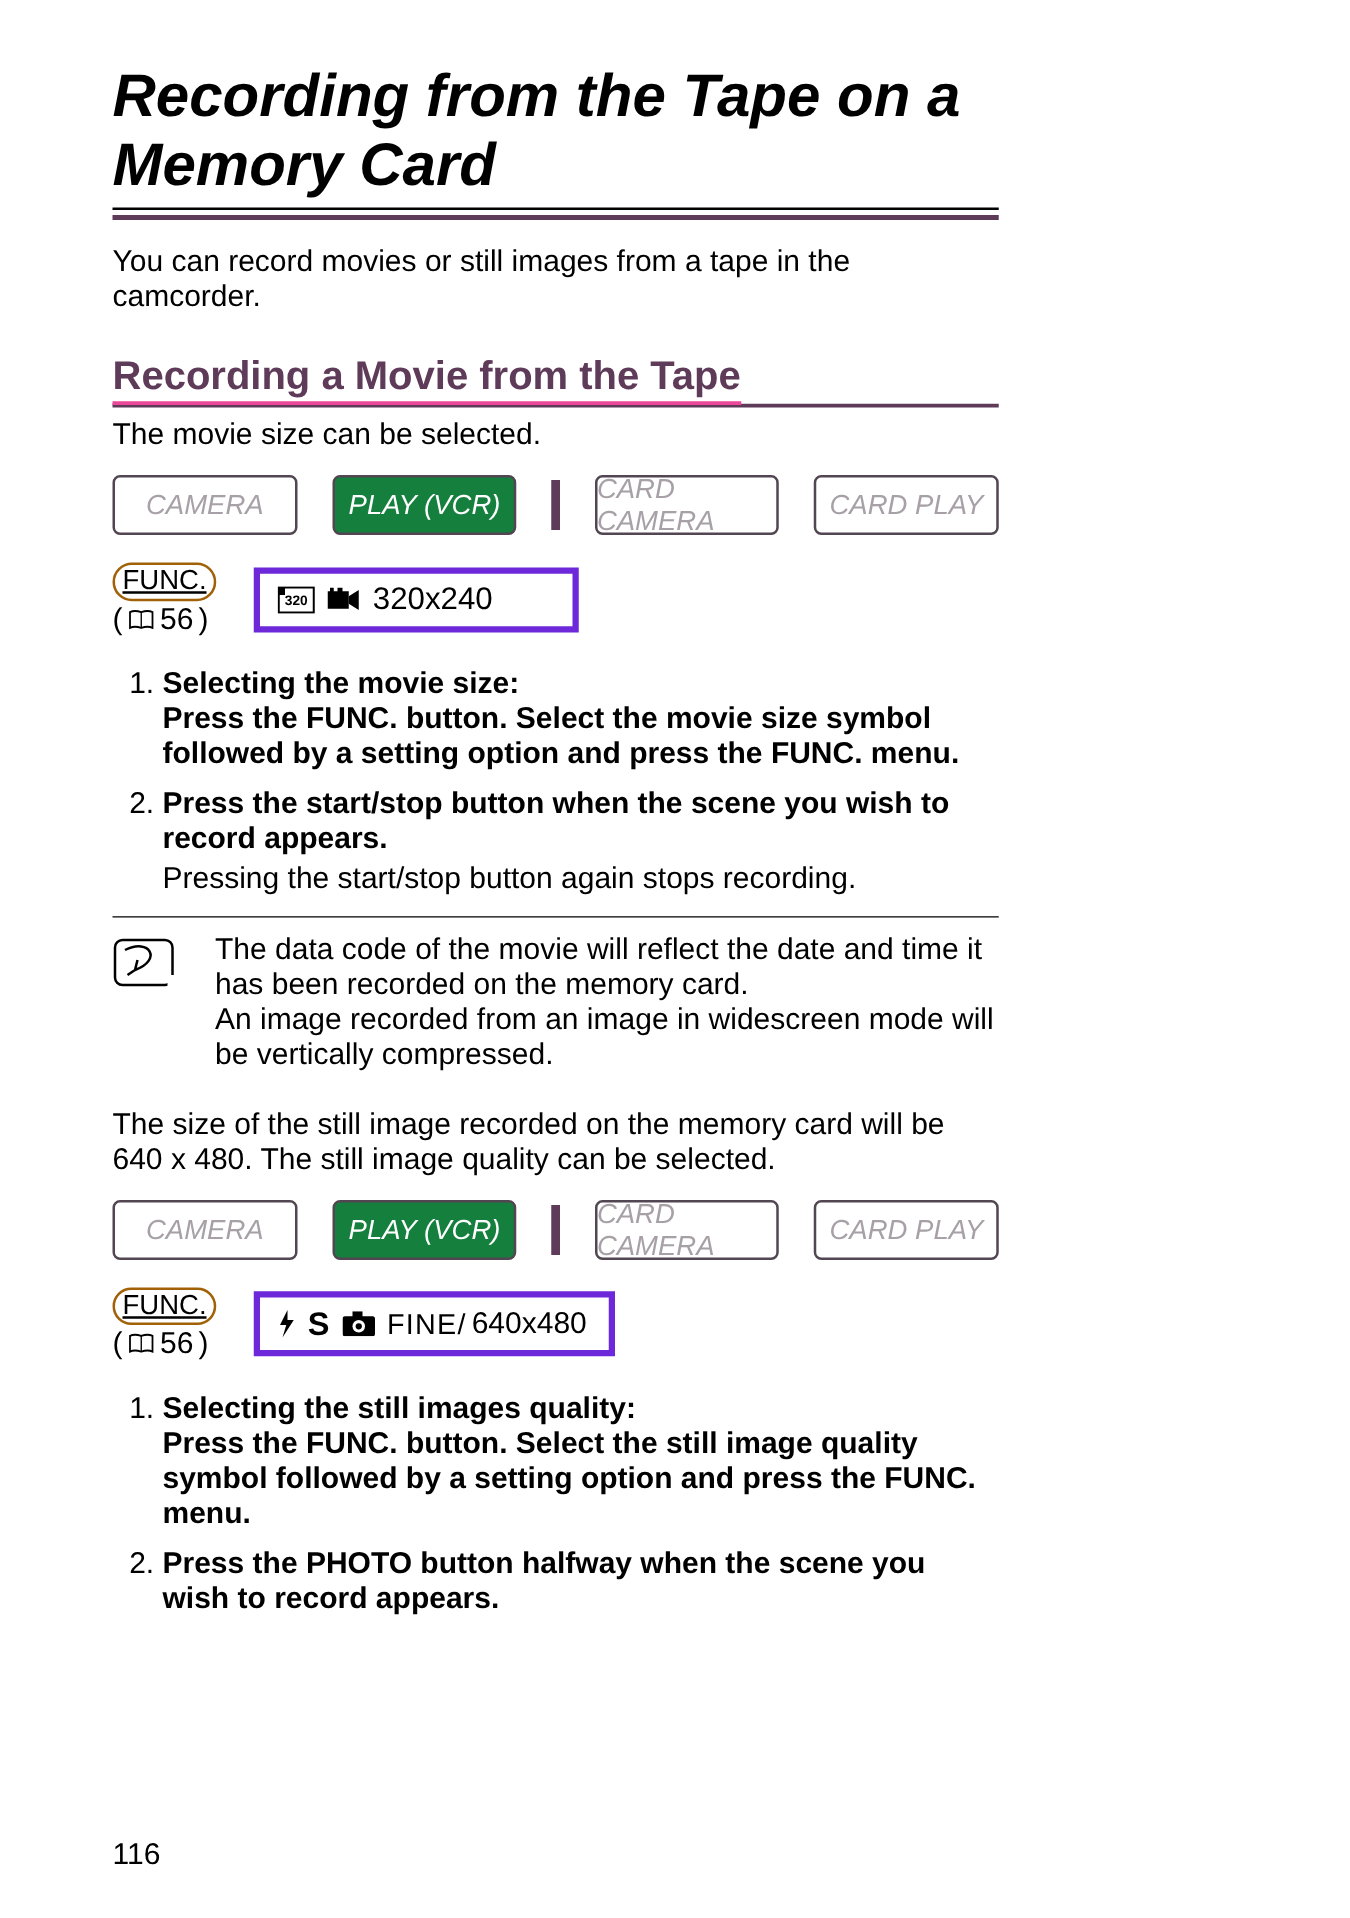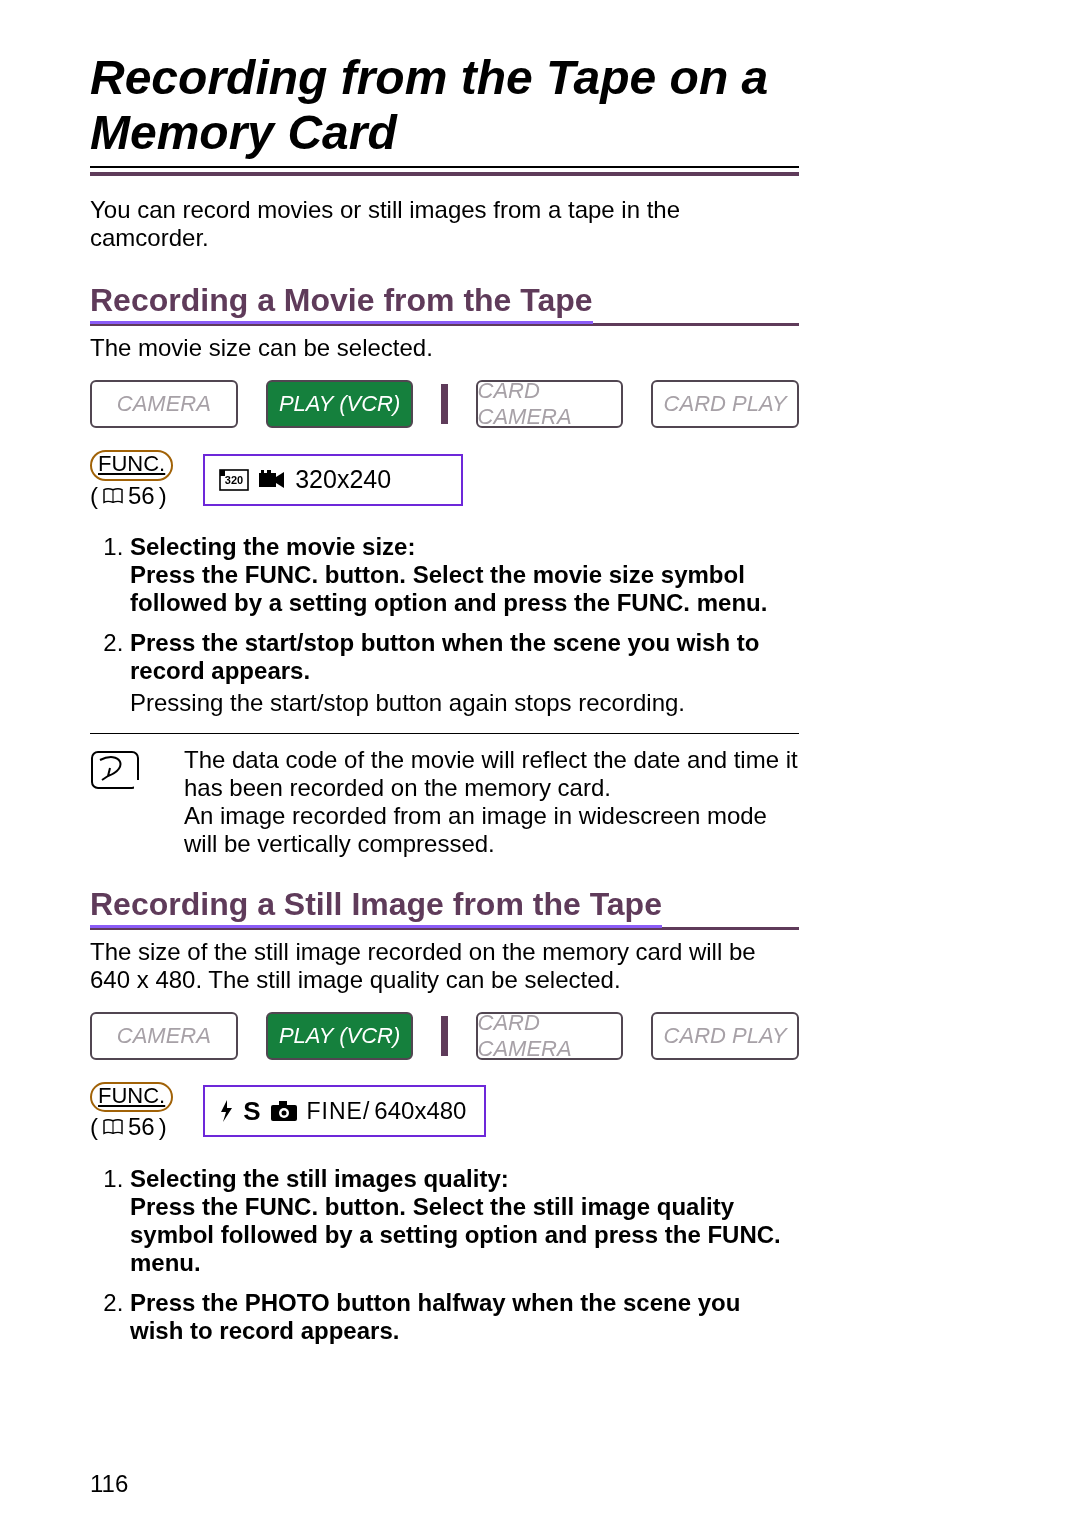"Recording a Movie from the" h2 .h2-text { border-bottom: 3px solid #8b5cf6 -> 3px solid #ec4899 }
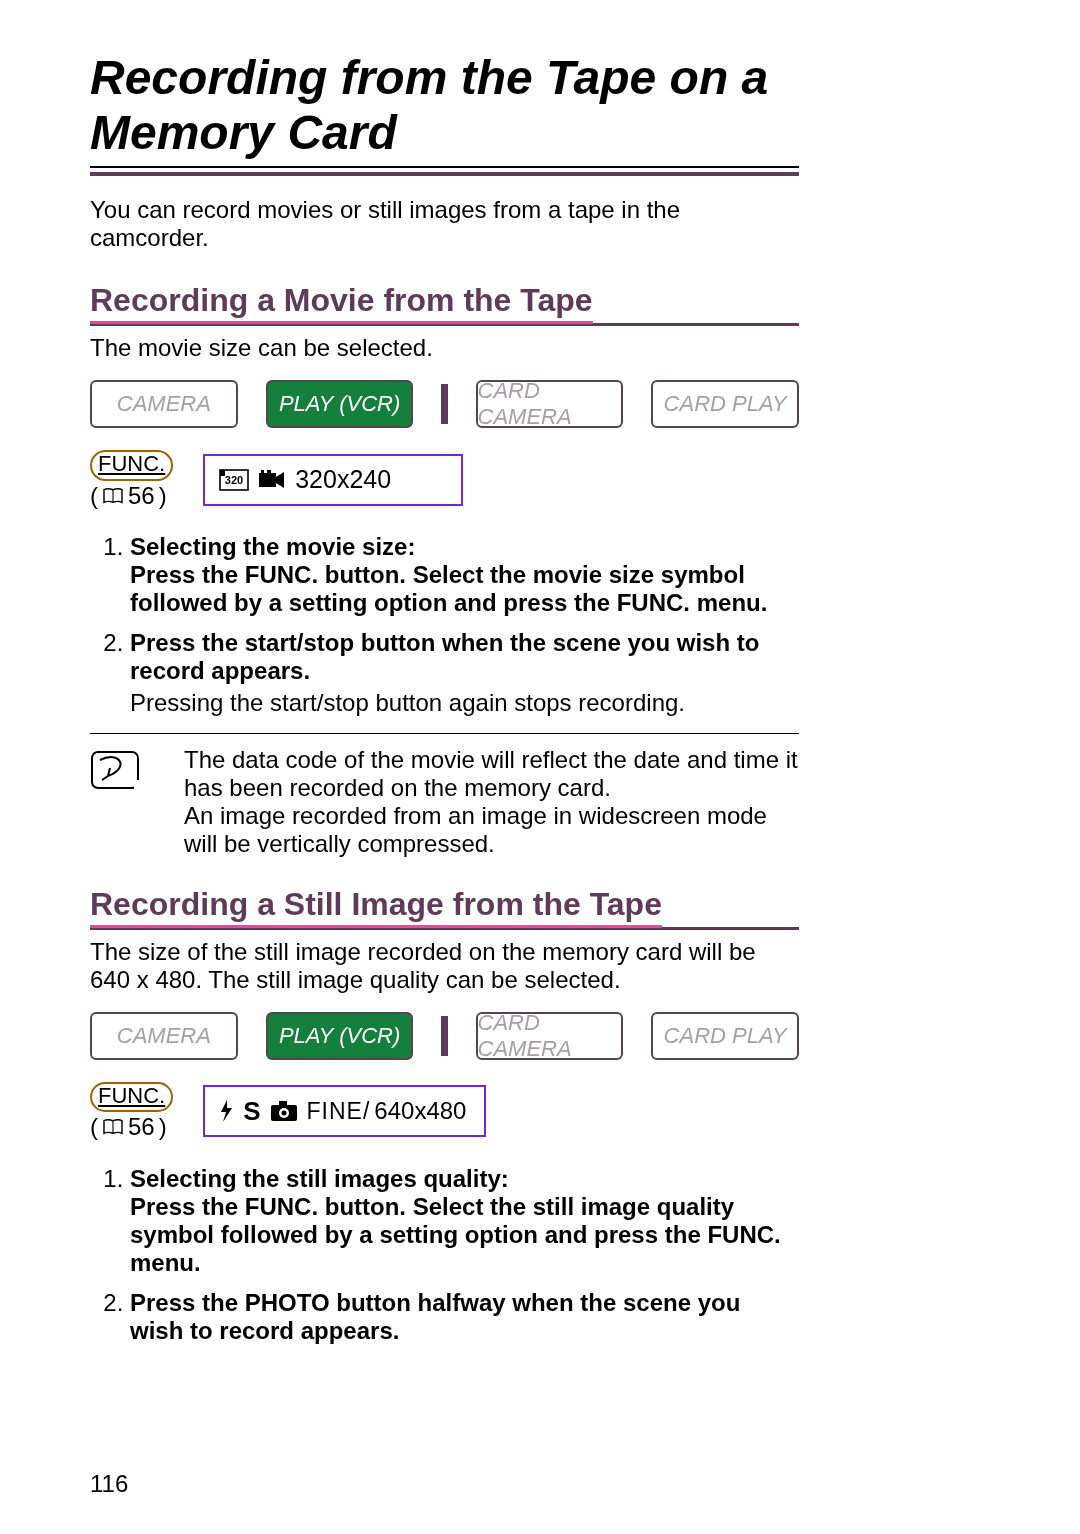"320" .setting-box { border: 2px solid #6d28d9 -> 5px solid #6d28d9 }
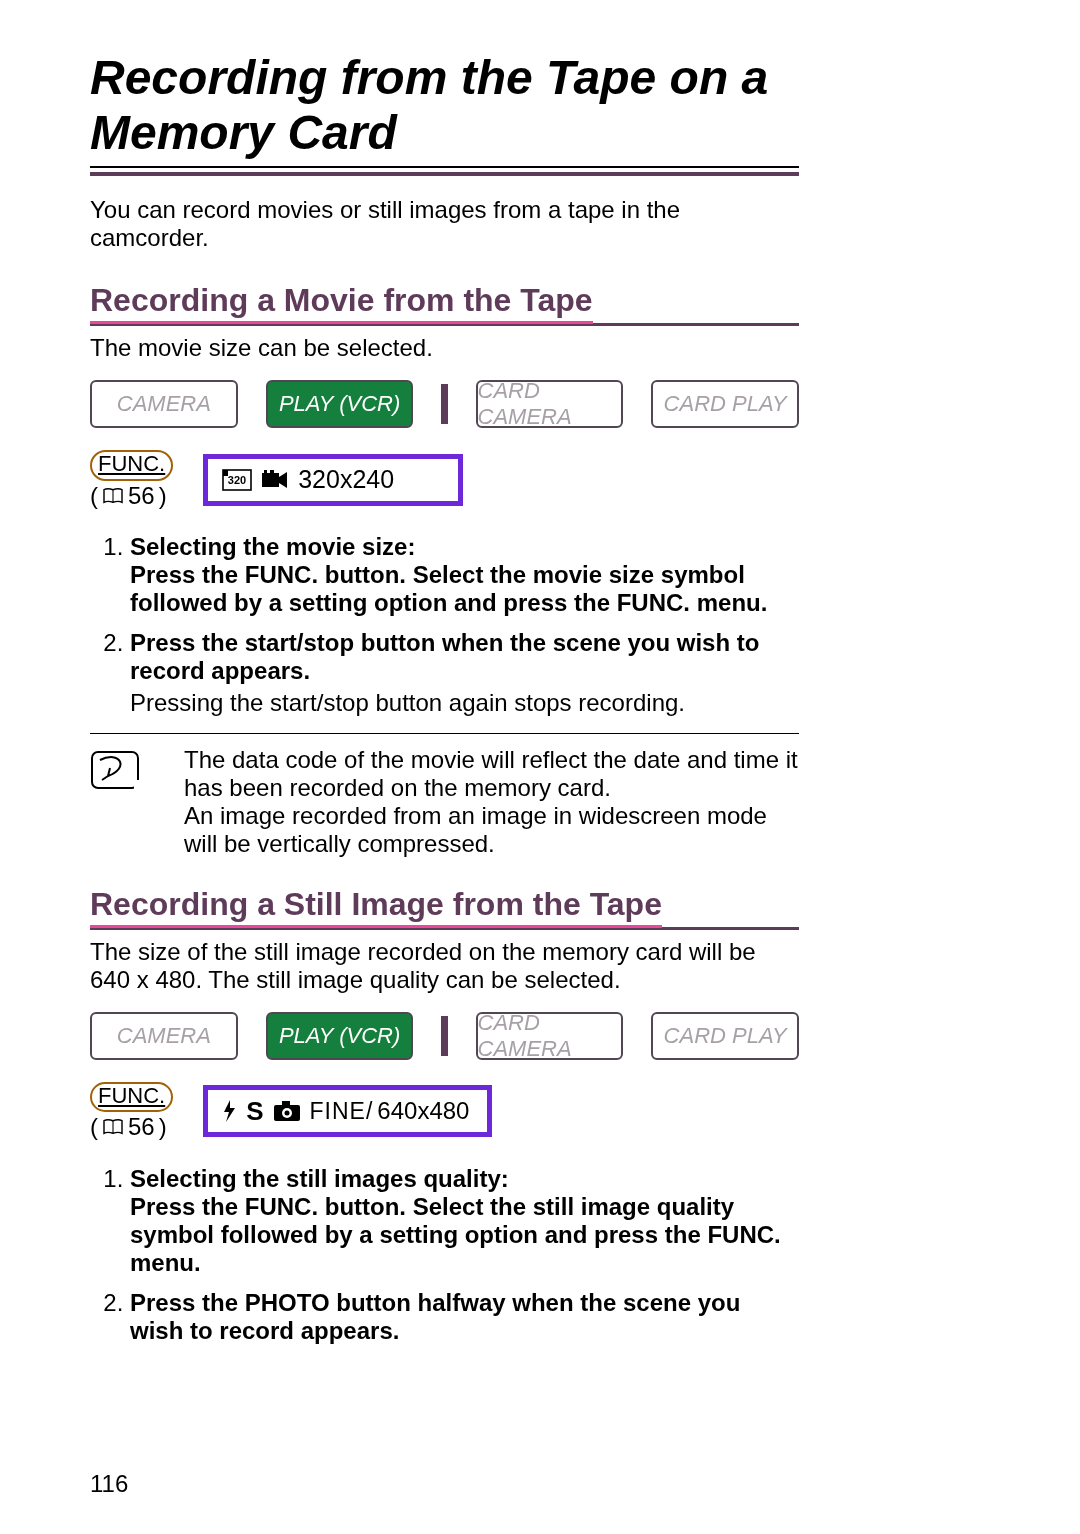"The data code of the" .note-row { gap: 38px -> 26px }
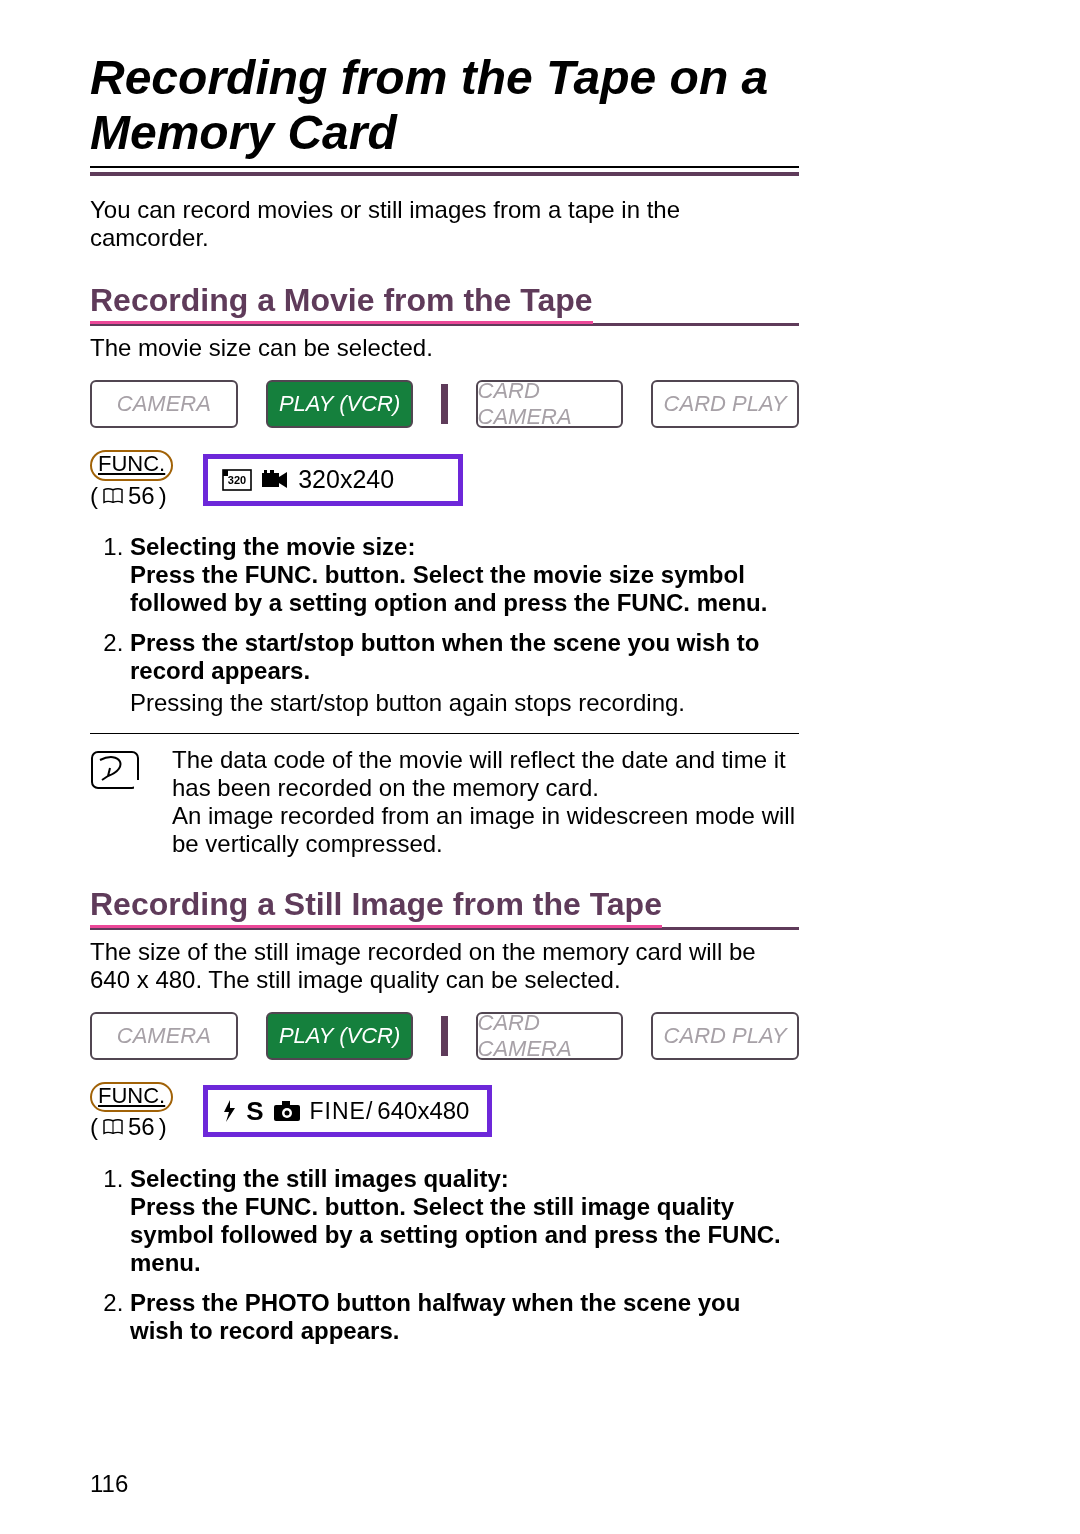"Recording a Still Image from" h2 { html: <h2> <span>Recording a Still Image from the Tape</span> </h2> -> none }
